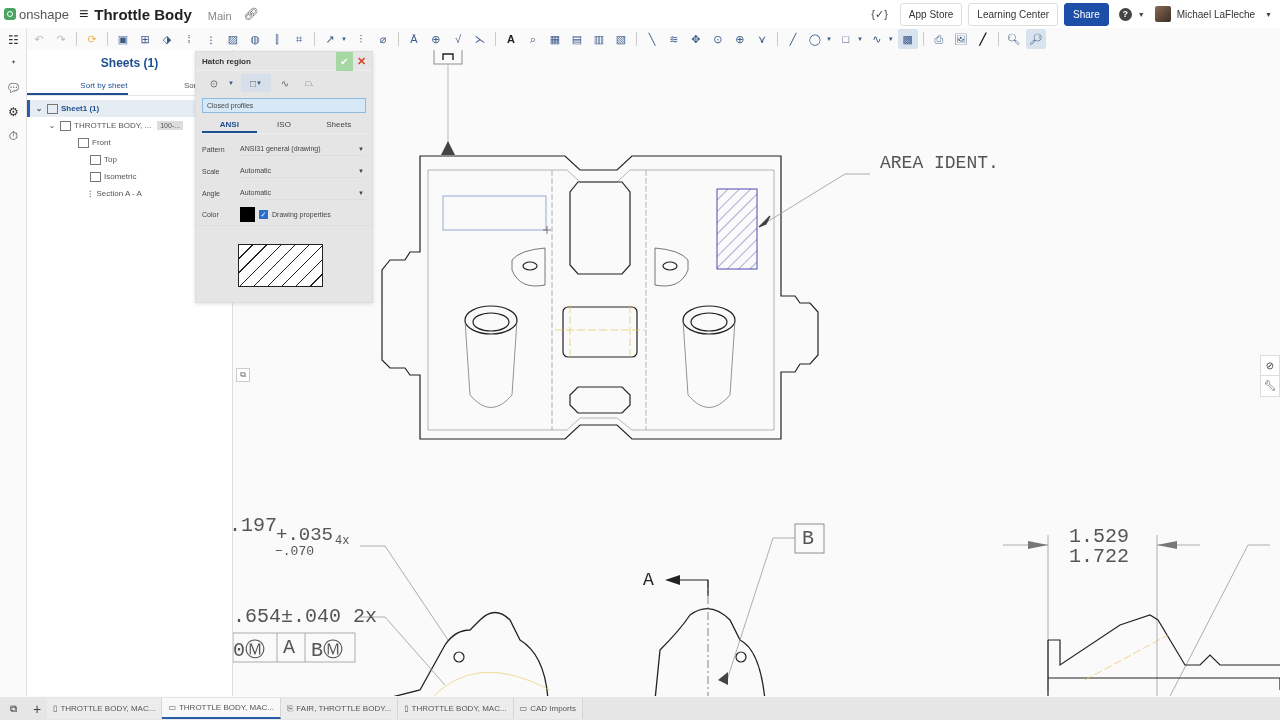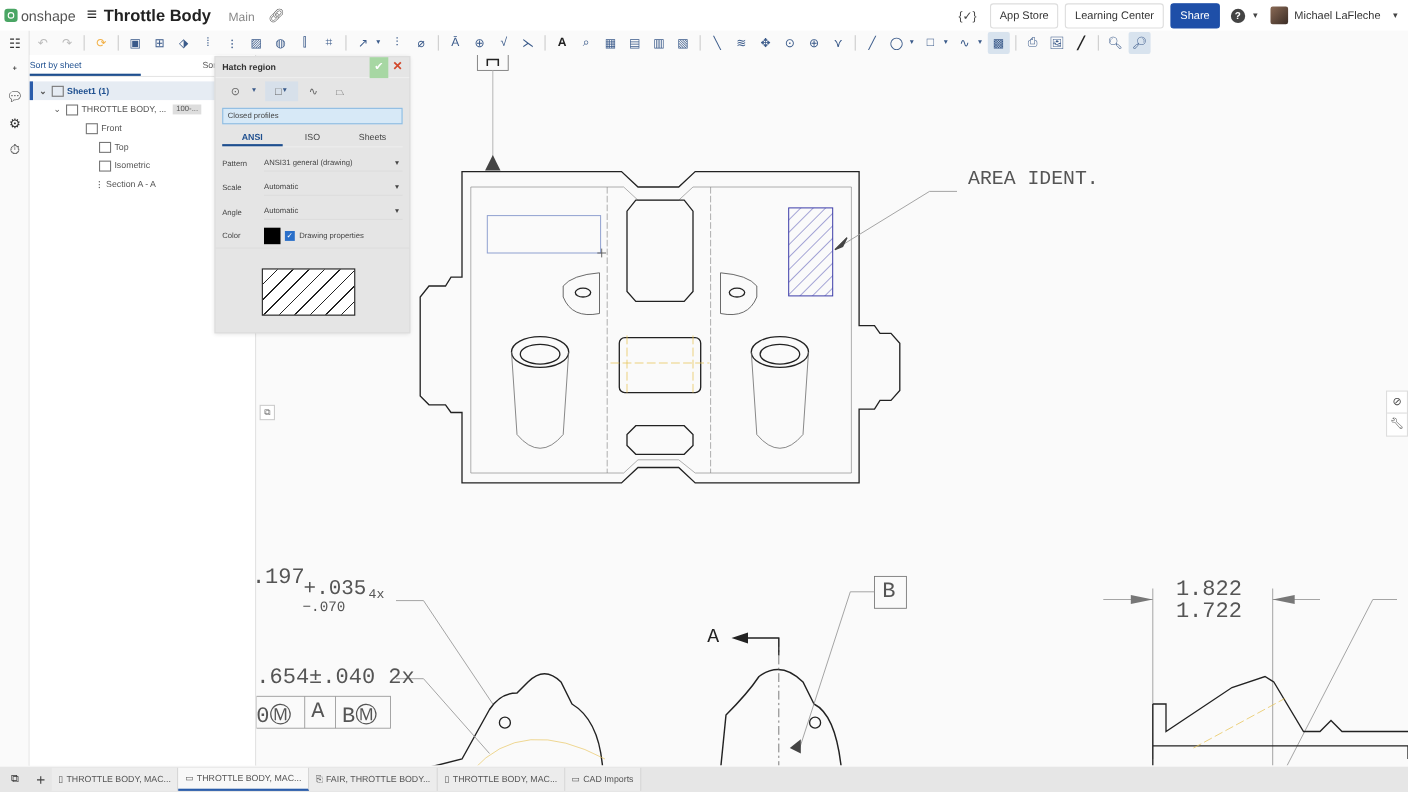"Sheets (1)" div.sheets-title { html: none -> <div>Sheets (1)</div> }
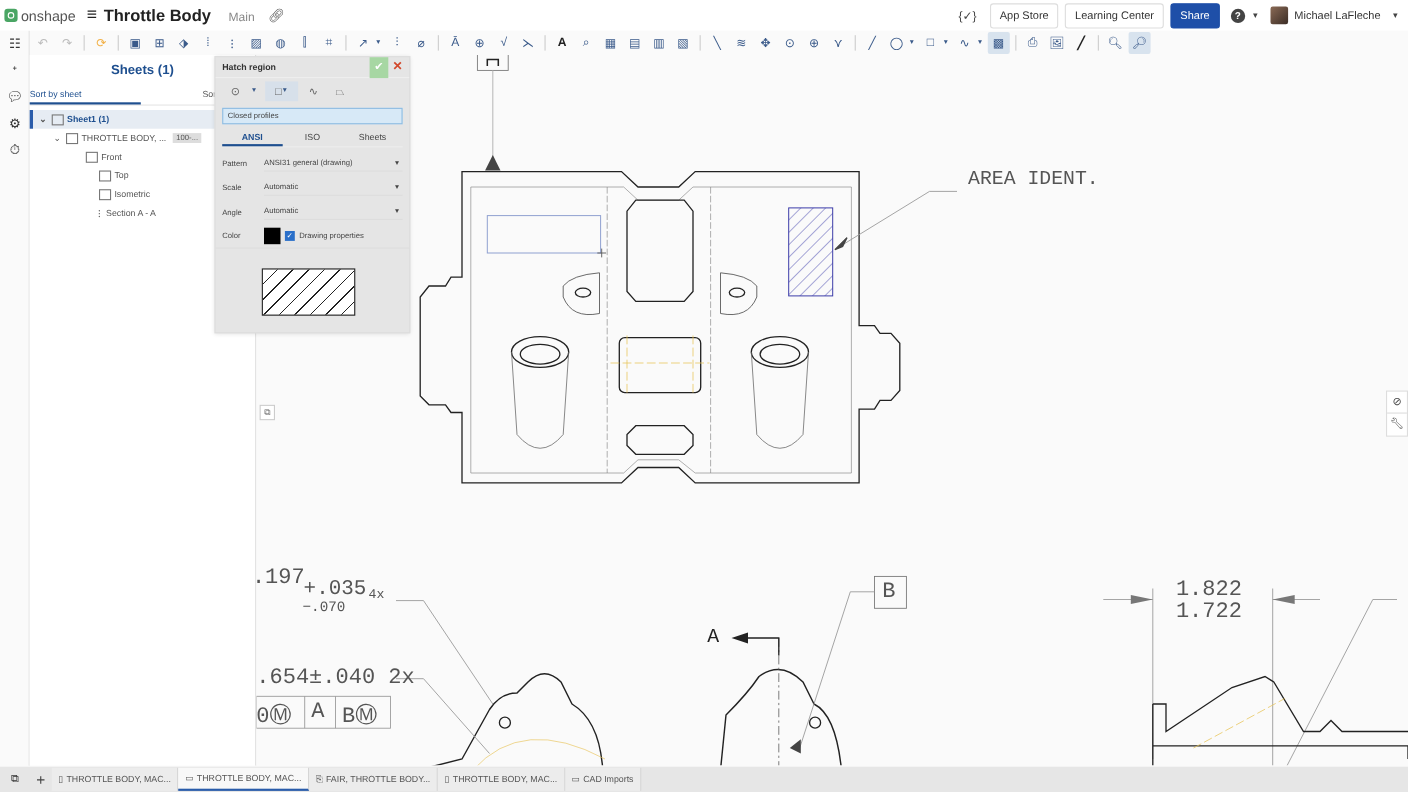"Sort by sheet" .sort-tab { text-align: left -> right }
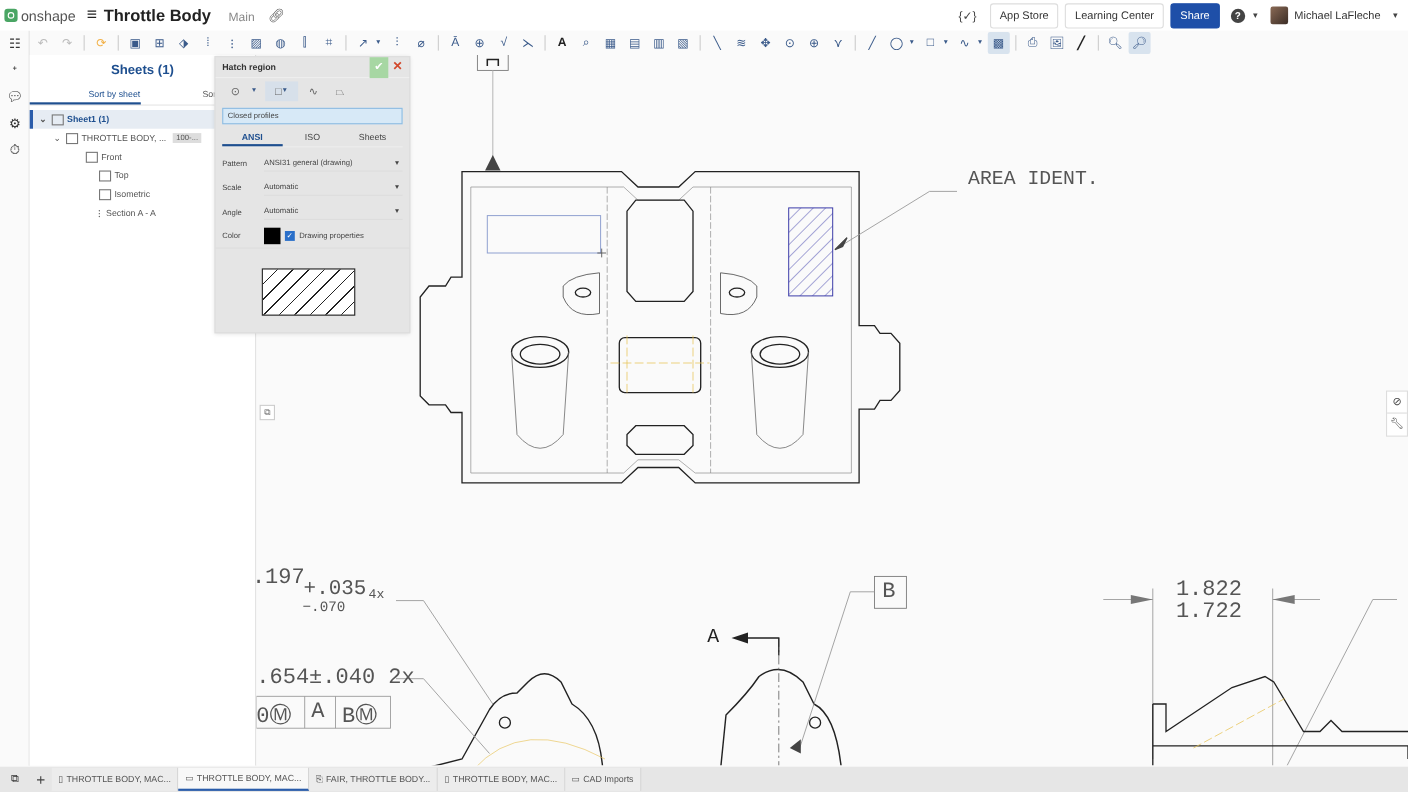"1.822" div.anno { text: 1.822 -> 1.529 }
